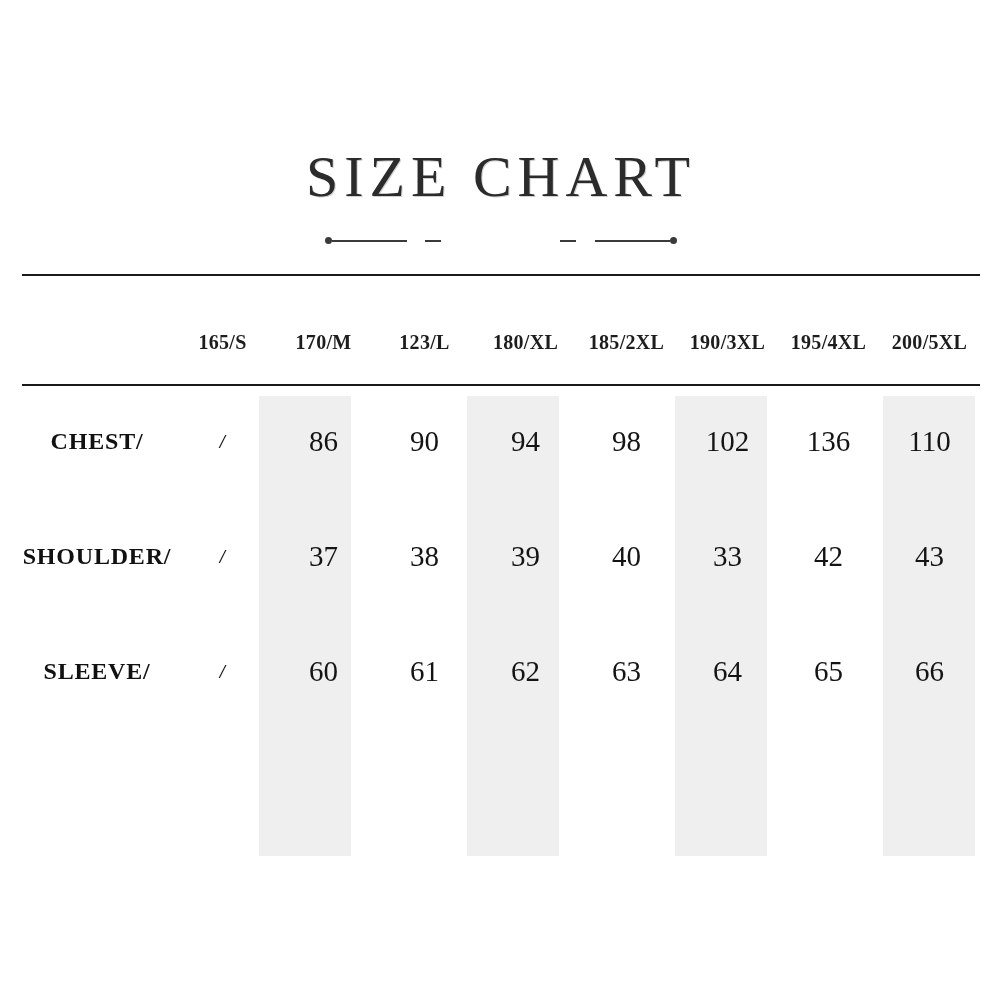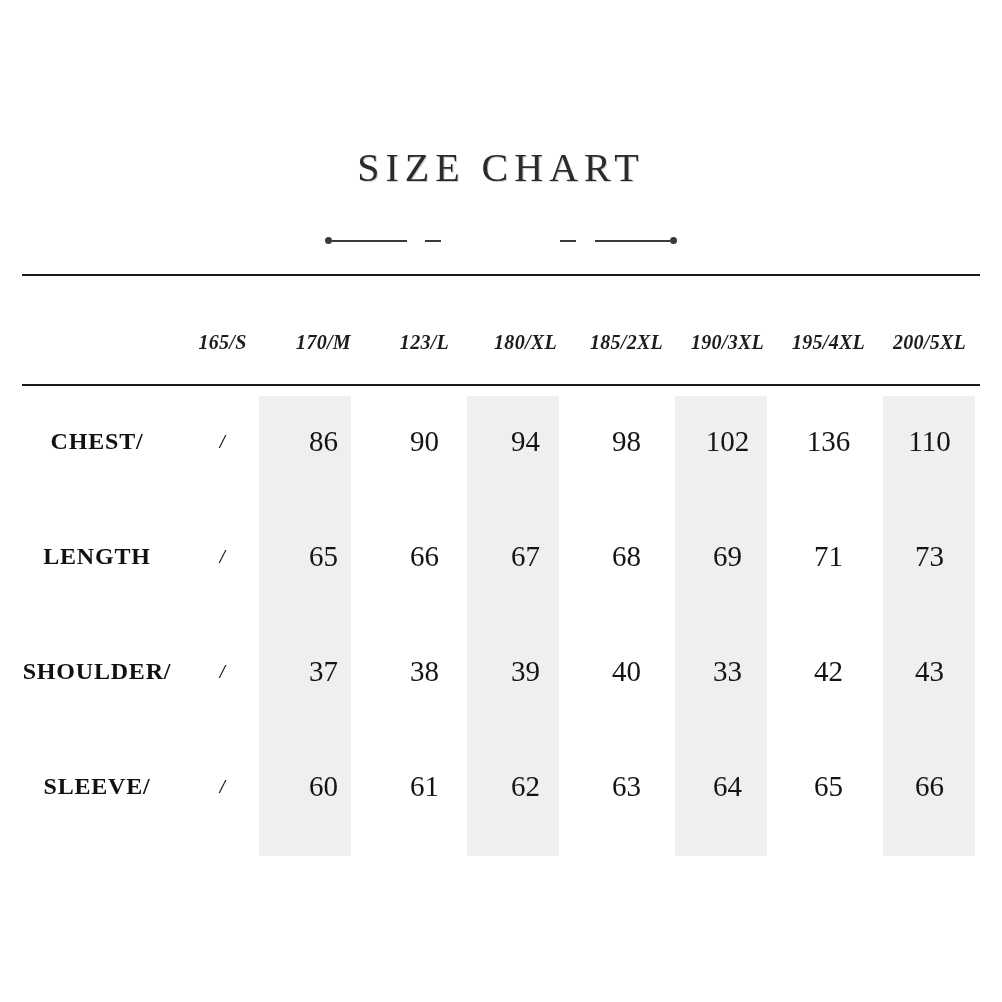"SIZE CHART" .chart-title { font-size: 40px -> 58px }
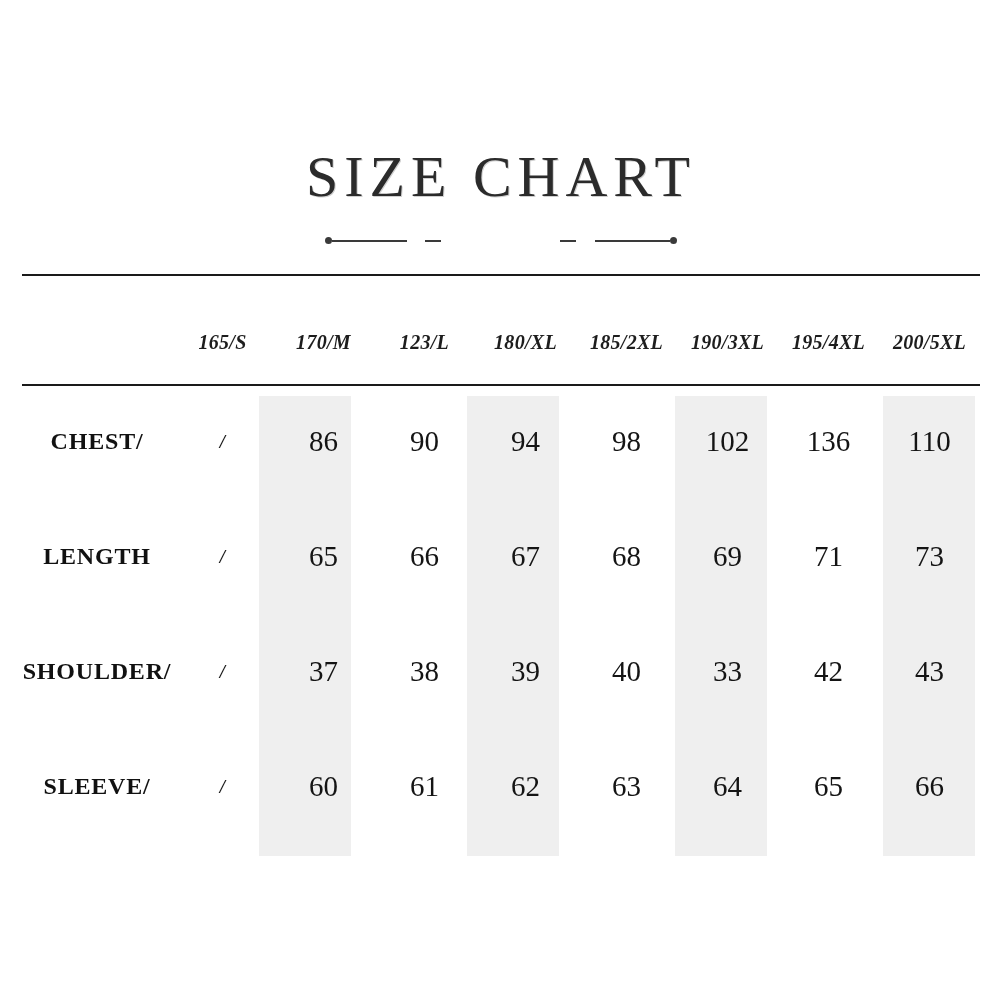"165/S" th.size-head { font-style: italic -> none }
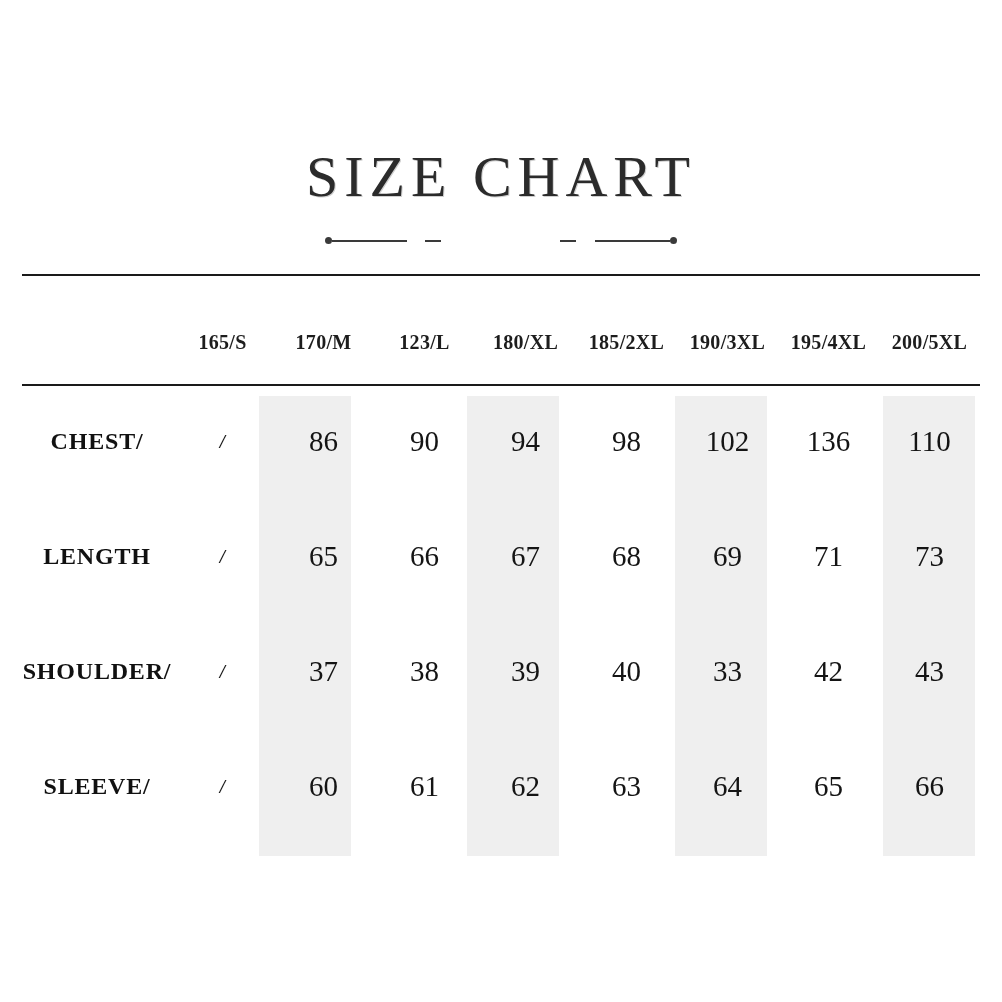"LENGTH" tr { html: <tr> <td>LENGTH</td> <td>/</td> <td>65</td> <td>66</td> <td>67</td> <td>68</td> <td>69</td> <td>71</td> <td>73</td> </tr> -> none }
